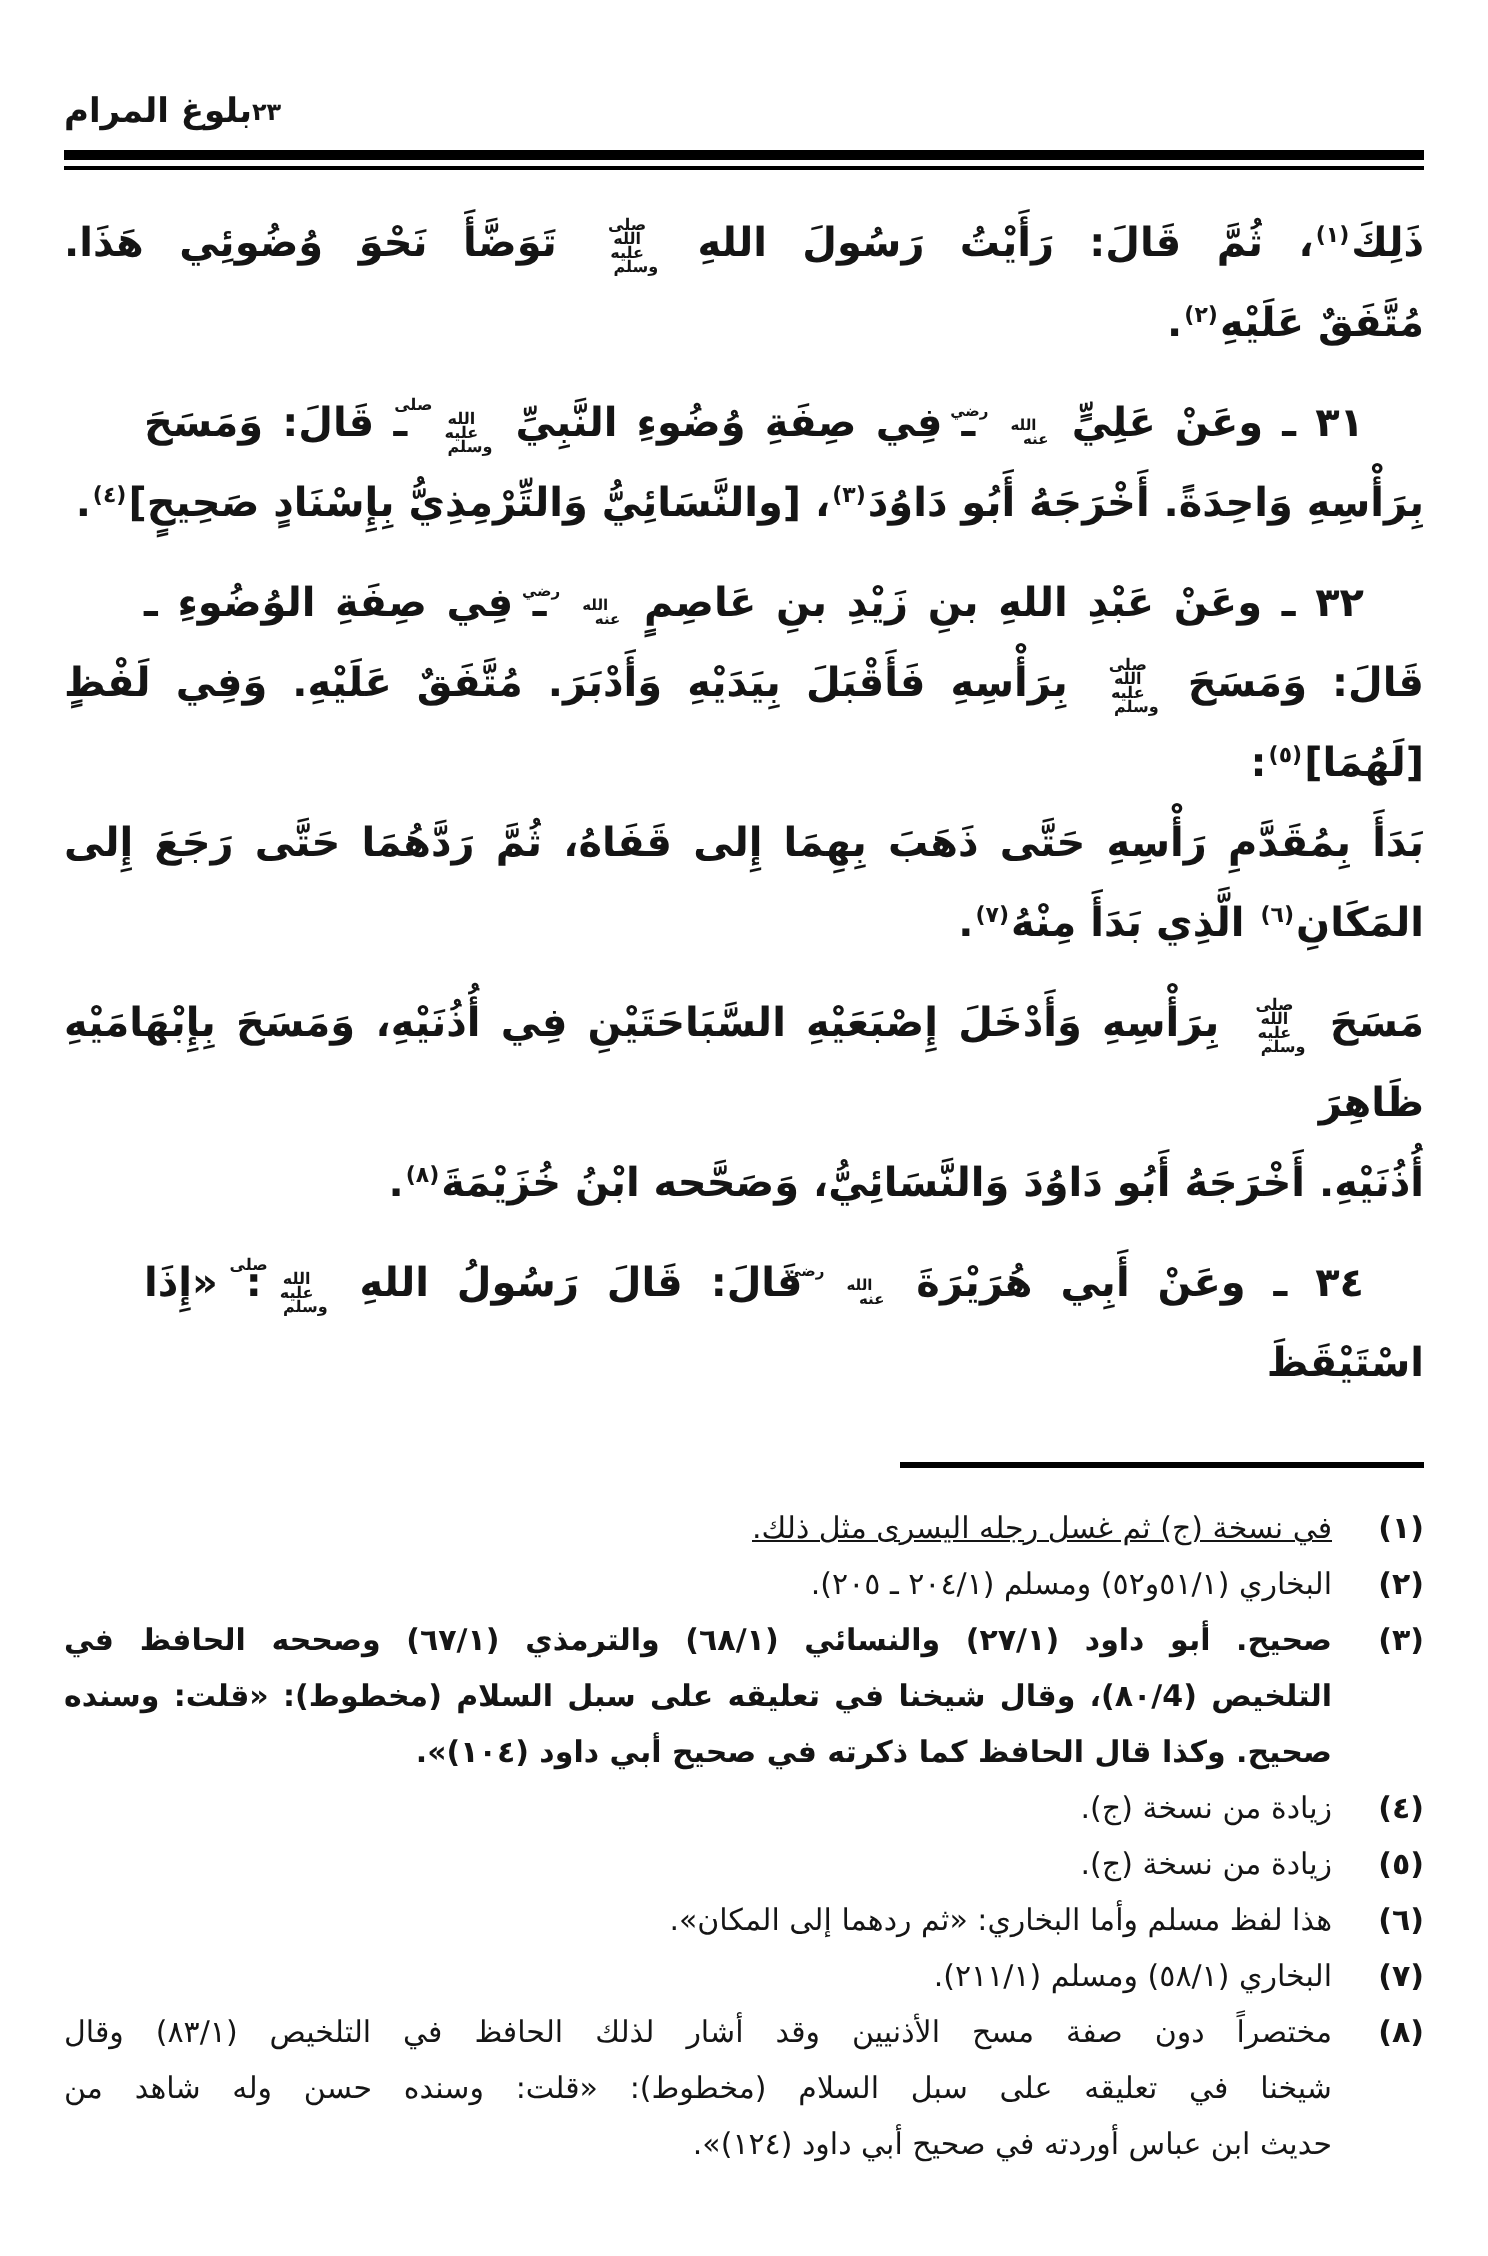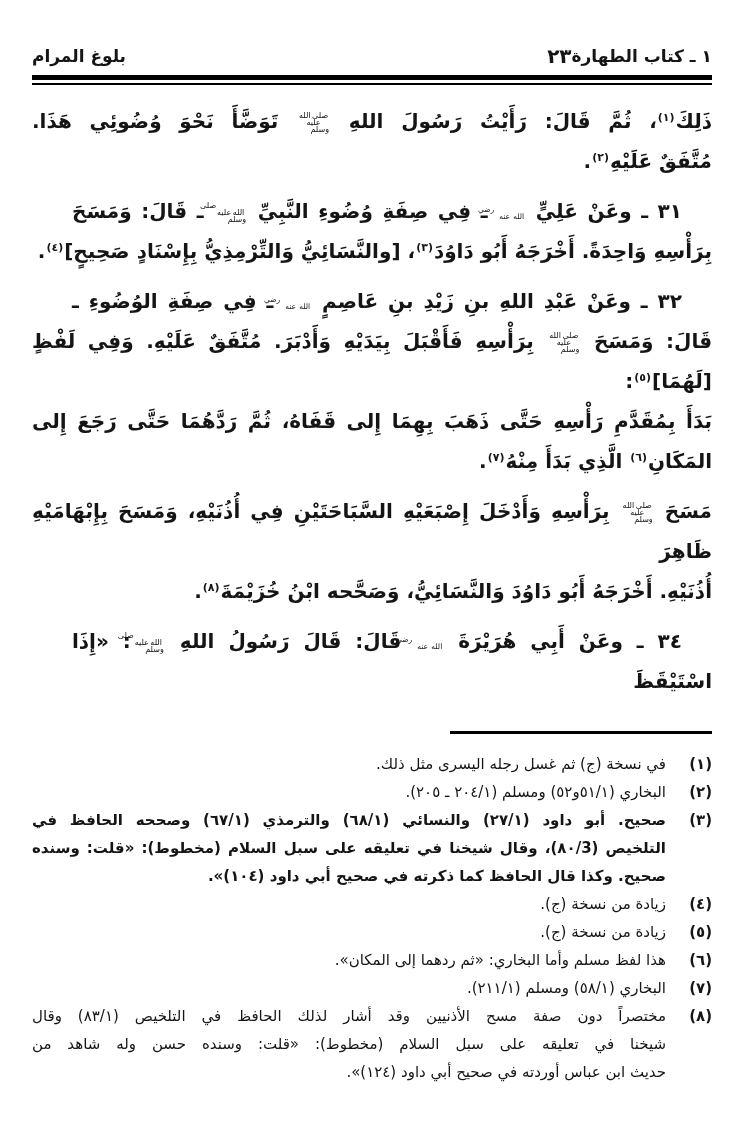"٢٣" .page-header .hdr-center { font-size: 20px -> 12px; text-align: right -> left }
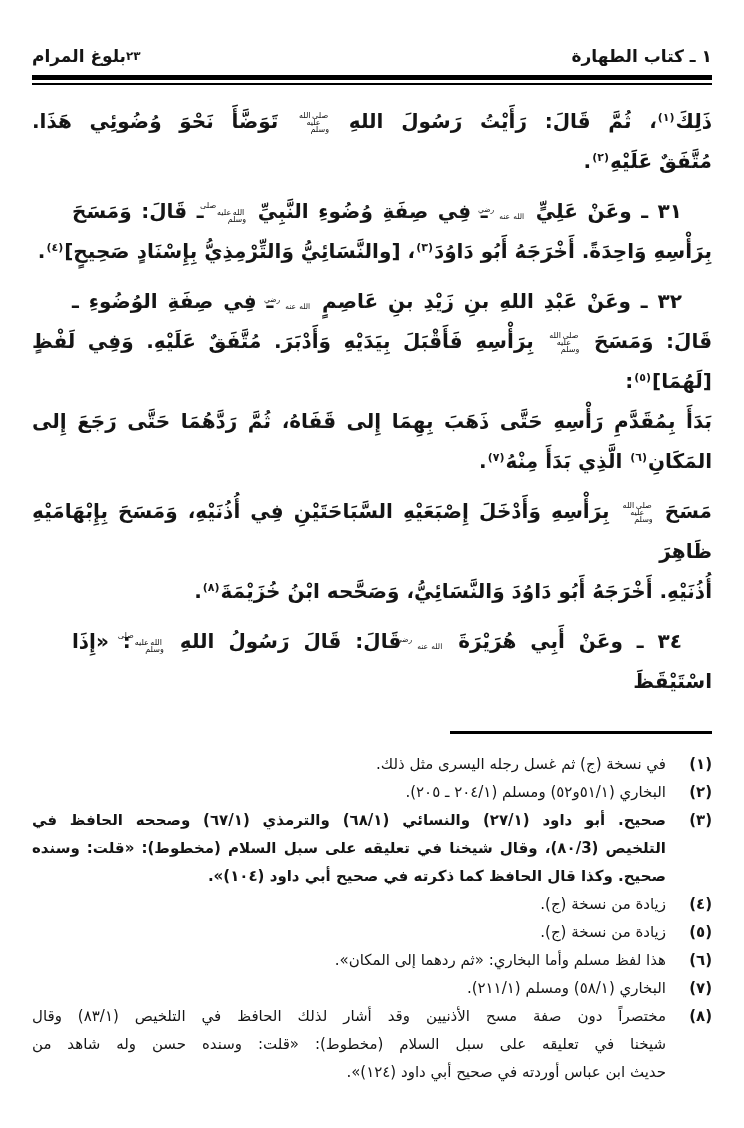"١ ـ كتاب الطهارة" span.hdr-right { html: <span>١ ـ كتاب الطهارة</span> -> none }
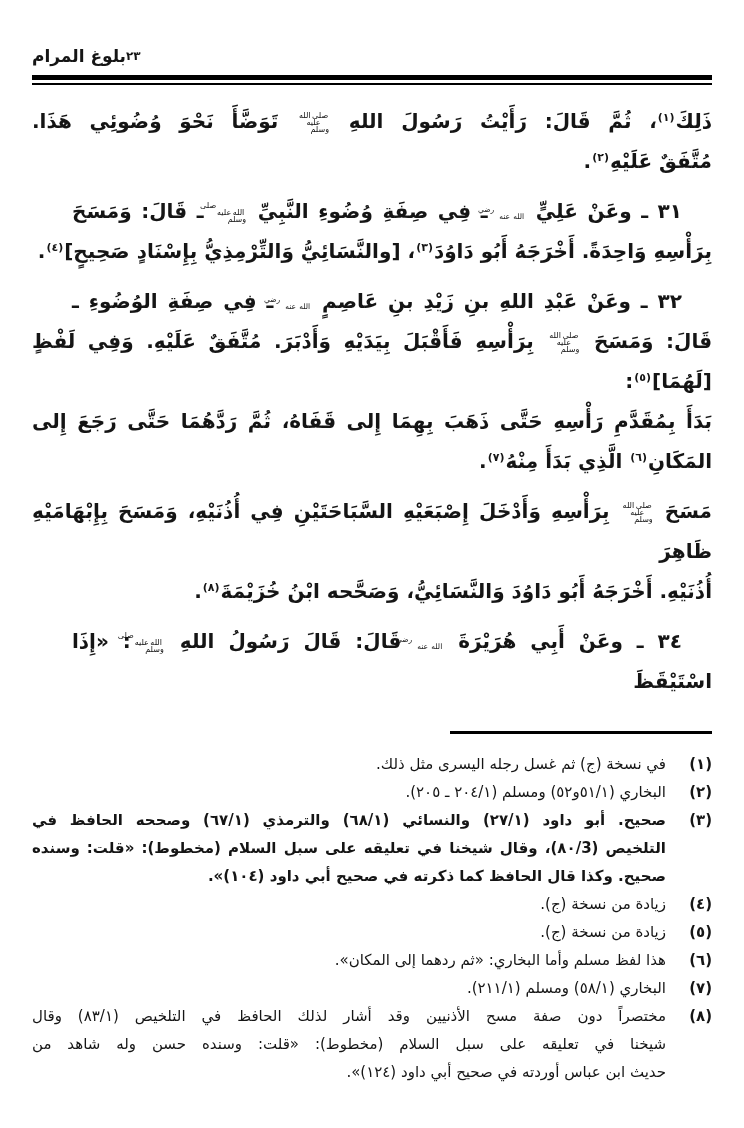"صلى الله عليه وسلم" .medallion { font-weight: normal -> bold }
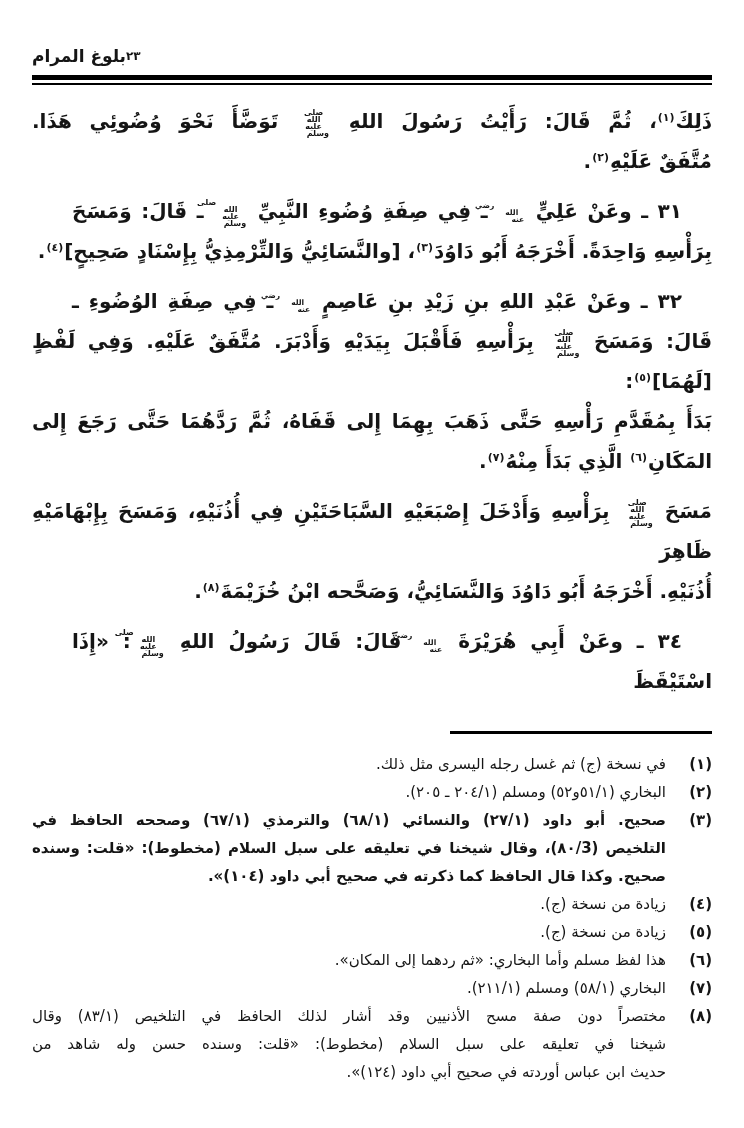"في نسخة (ج) ثم غسل" span.fn-text { text-decoration: none -> underline }
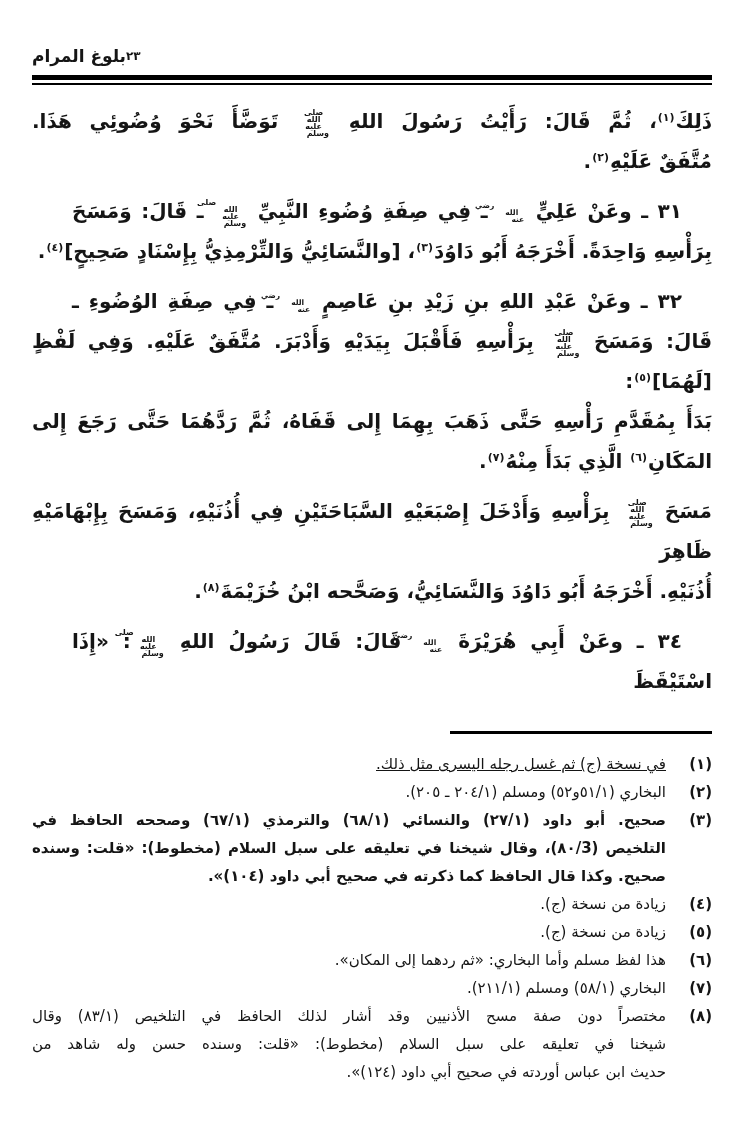"التلخيص (٨٠/3)، وقال شيخنا في" div.bline { text: ٨٠/3 -> ٨٠/4 }
